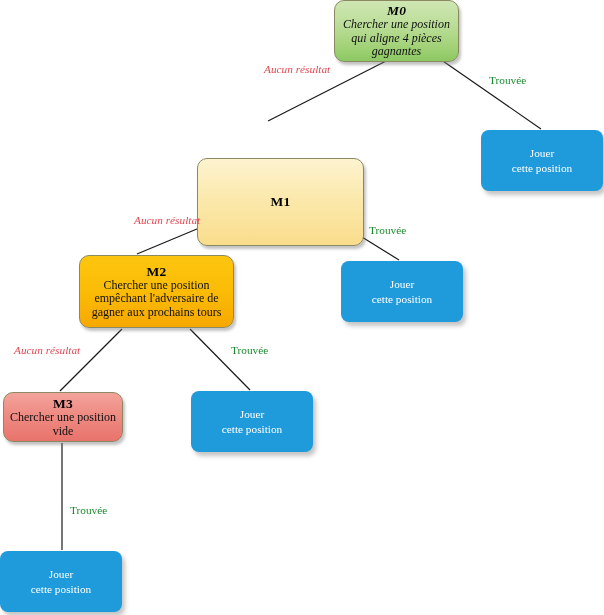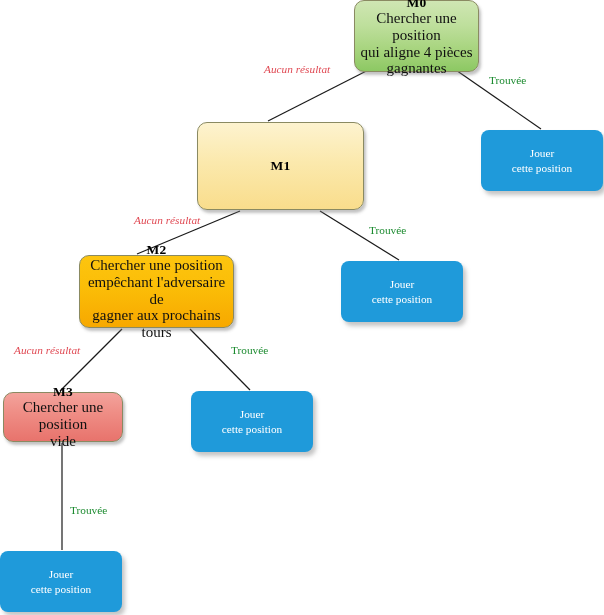"M0" div.node { font-style: none -> italic; height: 72px -> 62px; left: 354px -> 334px }
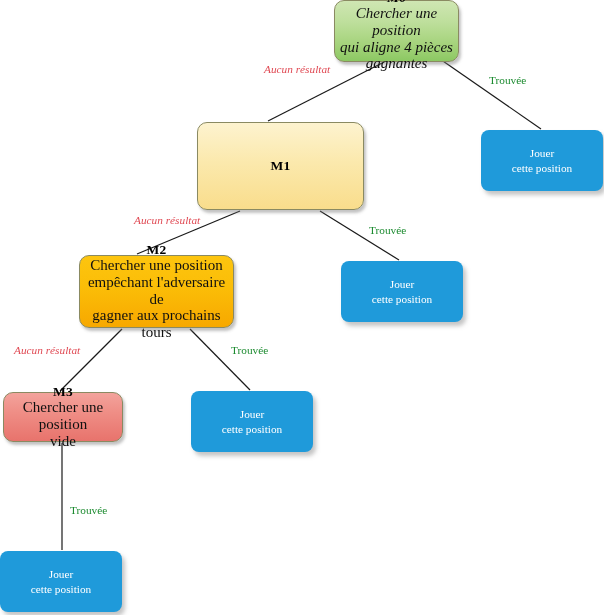"Chercher une position" .node-desc { font-size: 15px -> 12px }
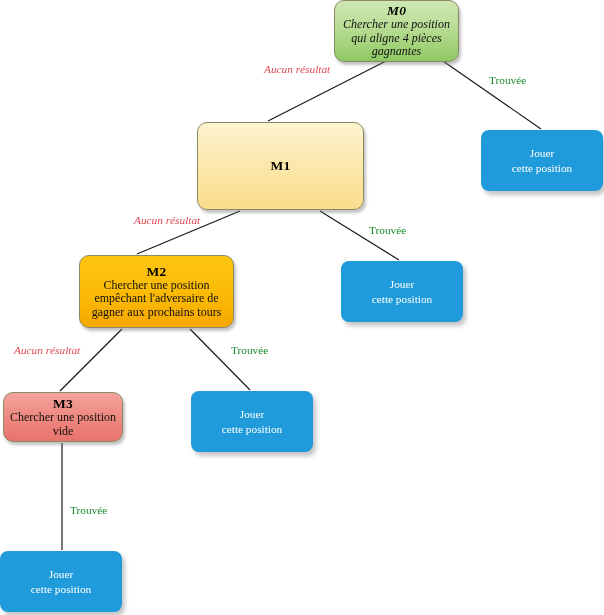"M1" .node-lightyellow { margin-top: none -> 36px }
